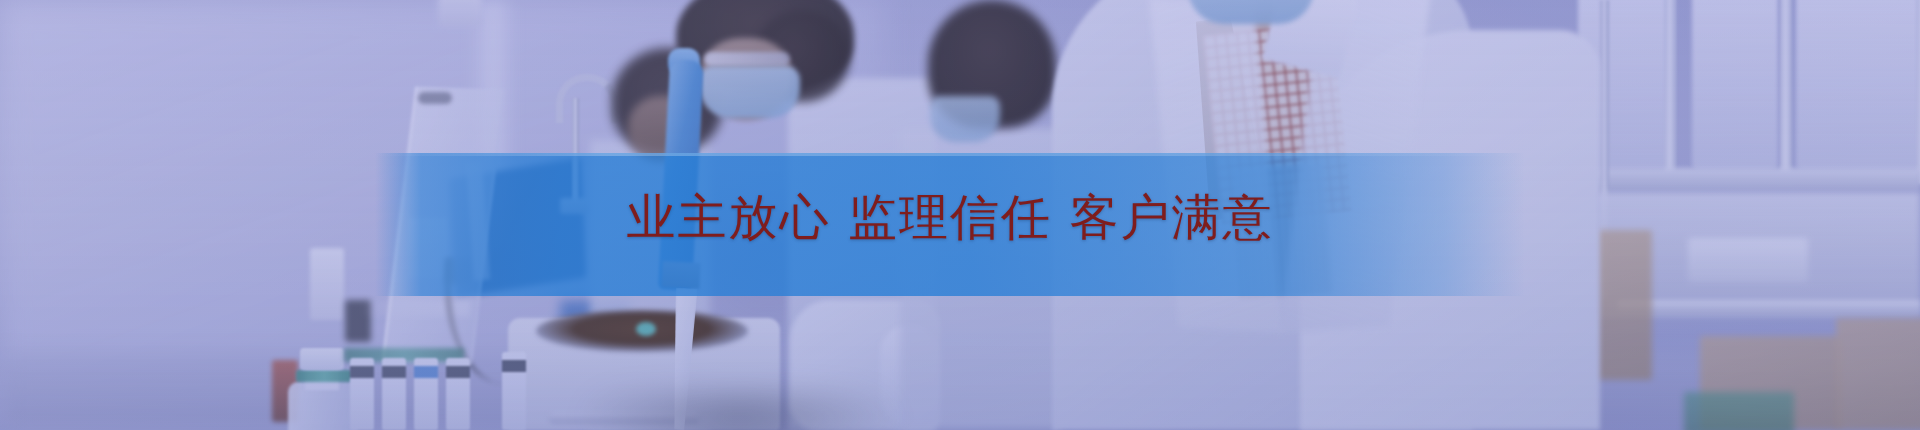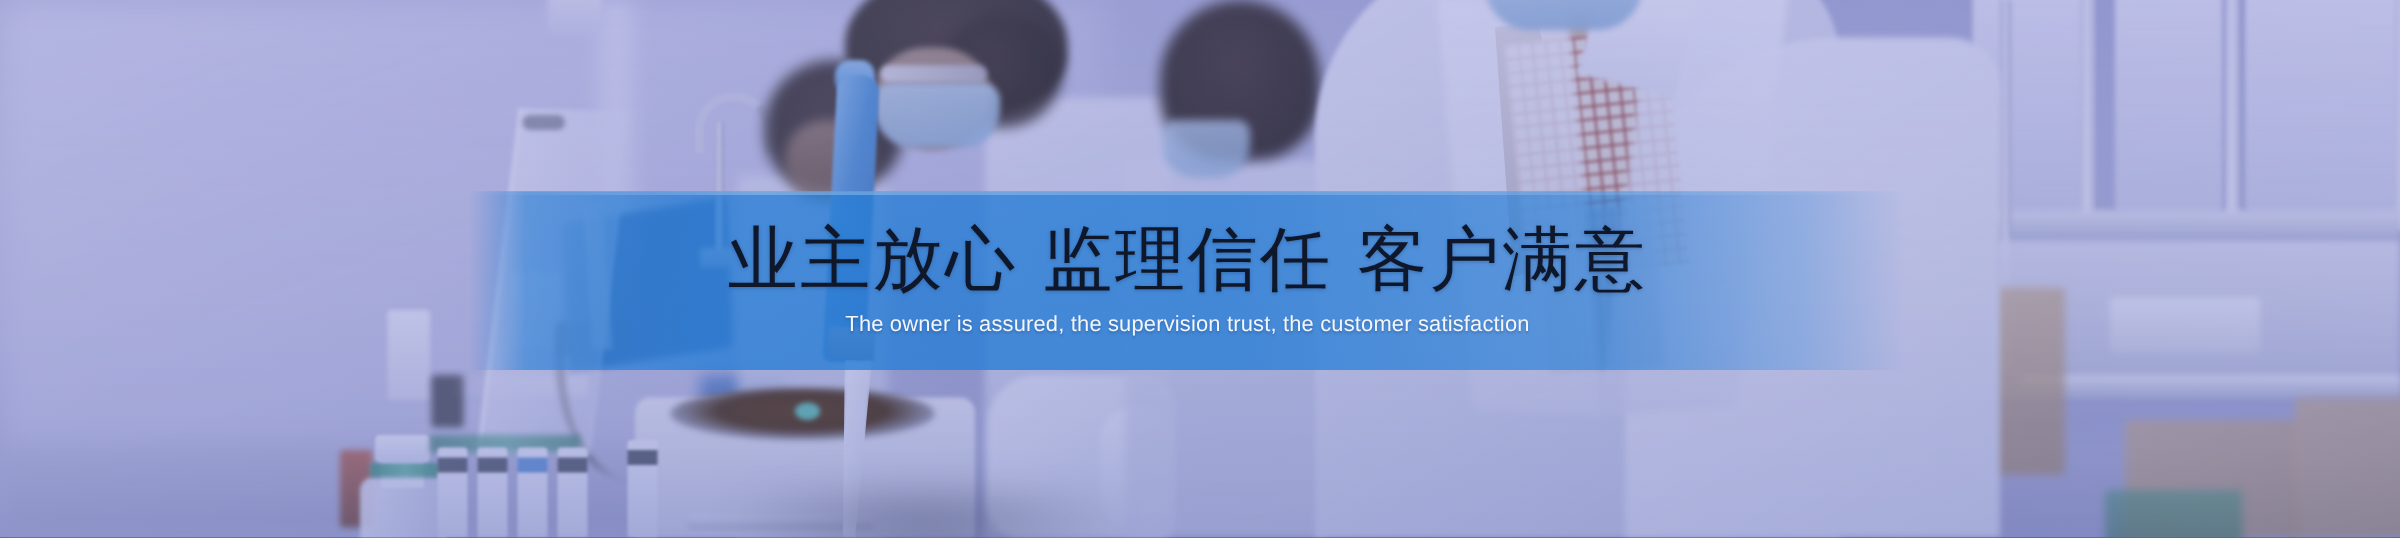"业主放心 监理信任 客户满意" .headline { color: #0f172a -> #7f1d1d; font-size: 56px -> 49px }
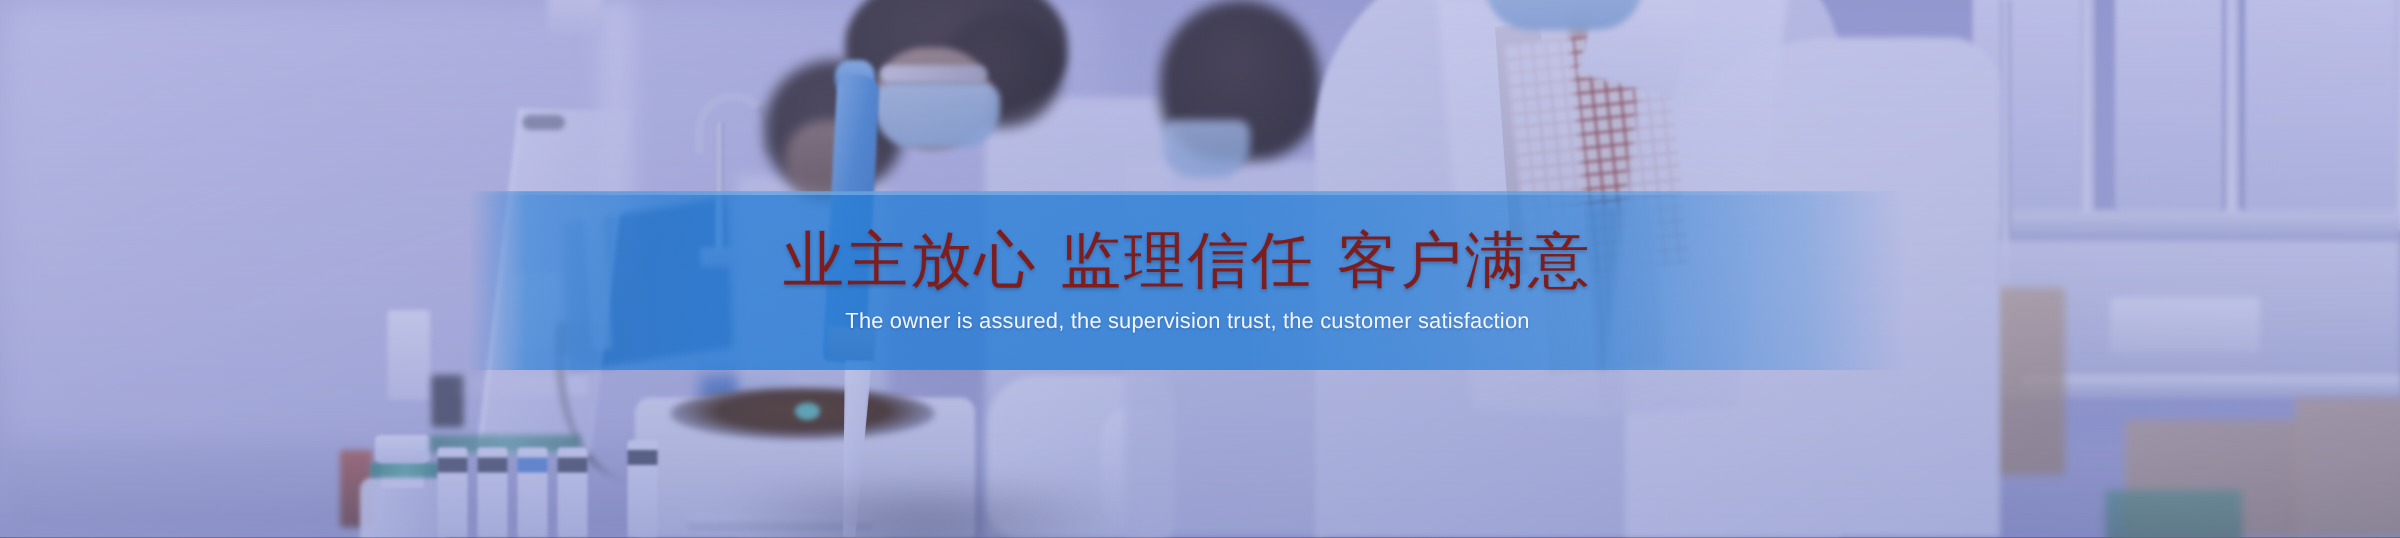"The owner is assured, the" div.subline { html: <div>The owner is assured, the supervision trust, the customer satisfaction</div> -> none }
